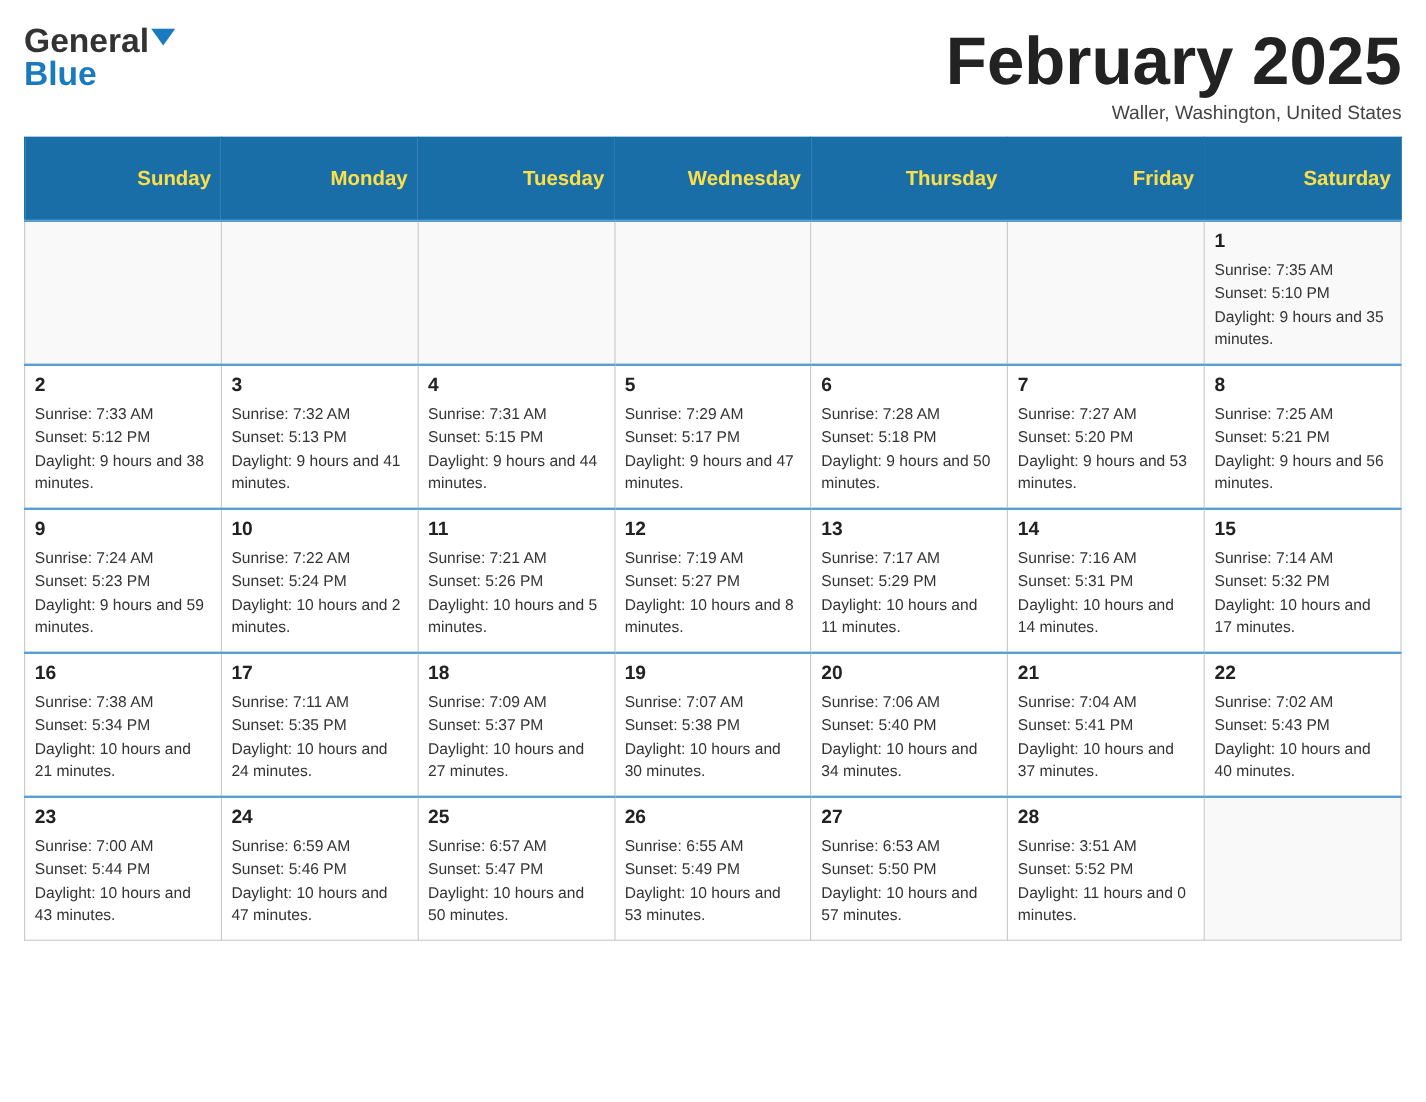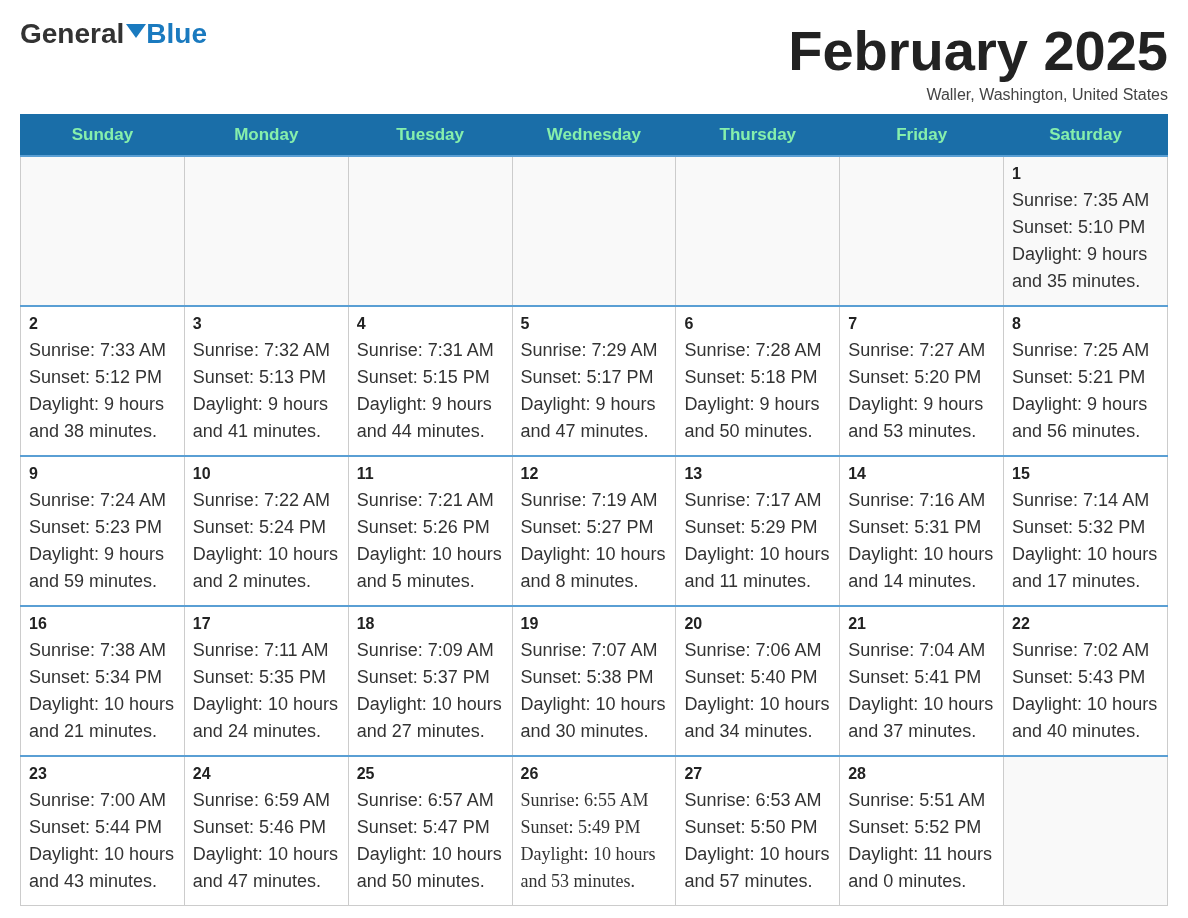"General" .logo { flex-direction: none -> column }
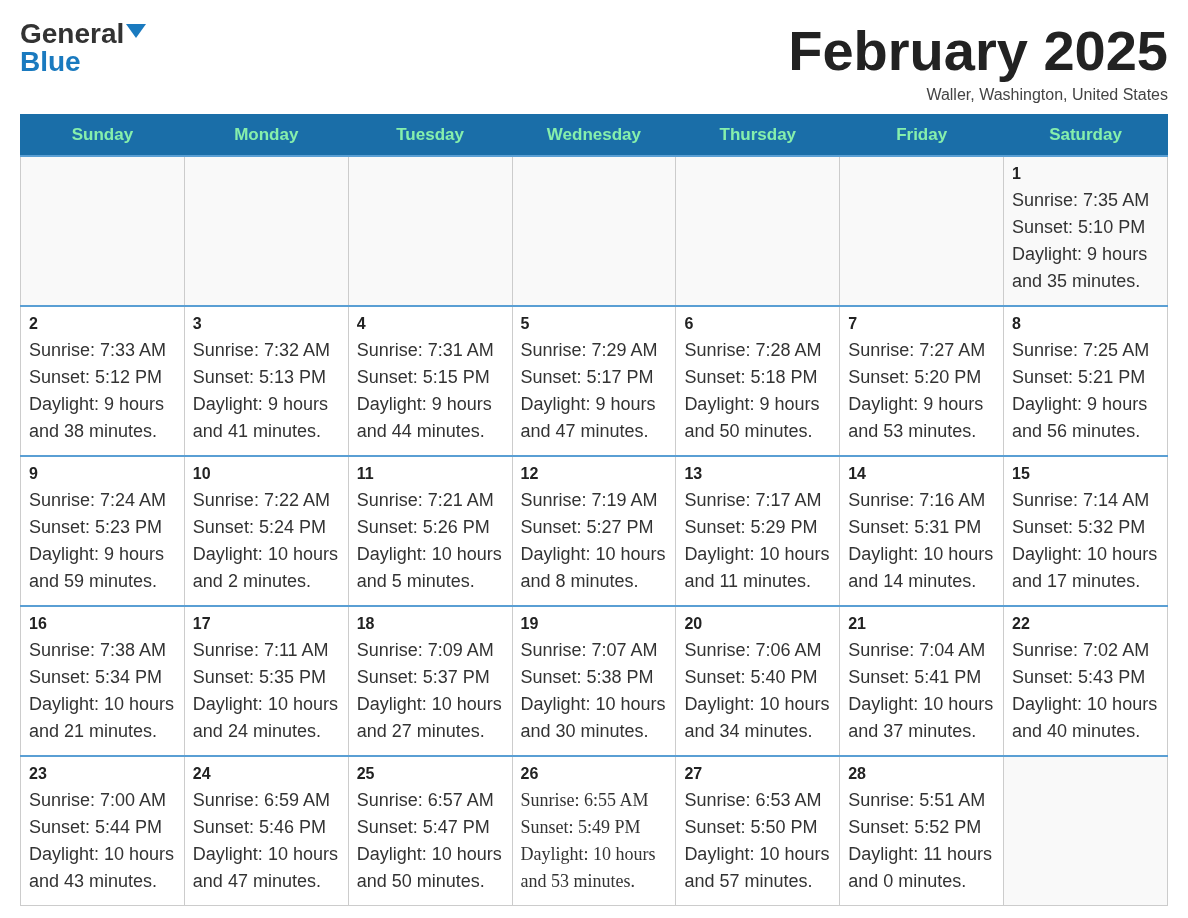"Sunday" .calendar th { color: #86efac -> #fde047; padding: 10px 8px -> 24px 8px; text-align: center -> right }
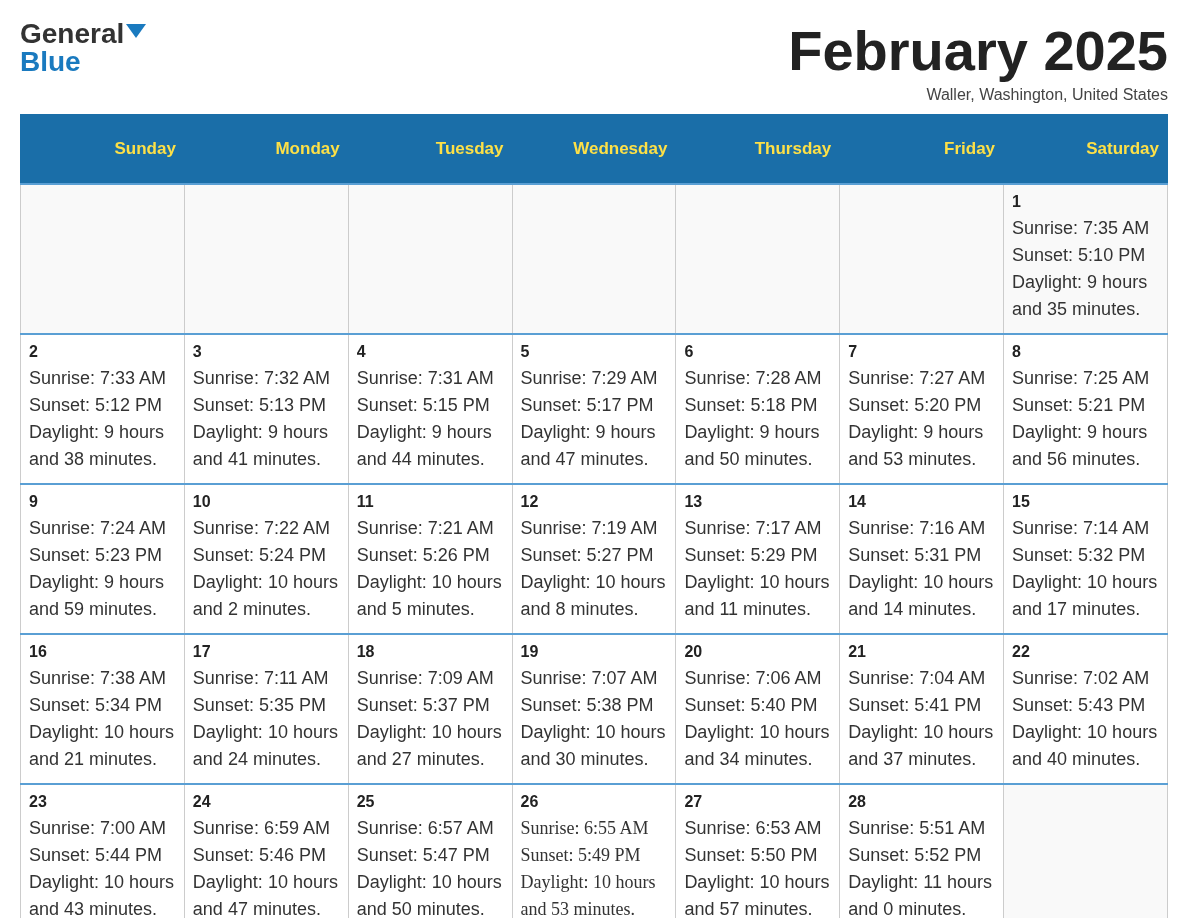"Sunrise: 7:35 AM" .day-info { font-size: 18px -> 13px }
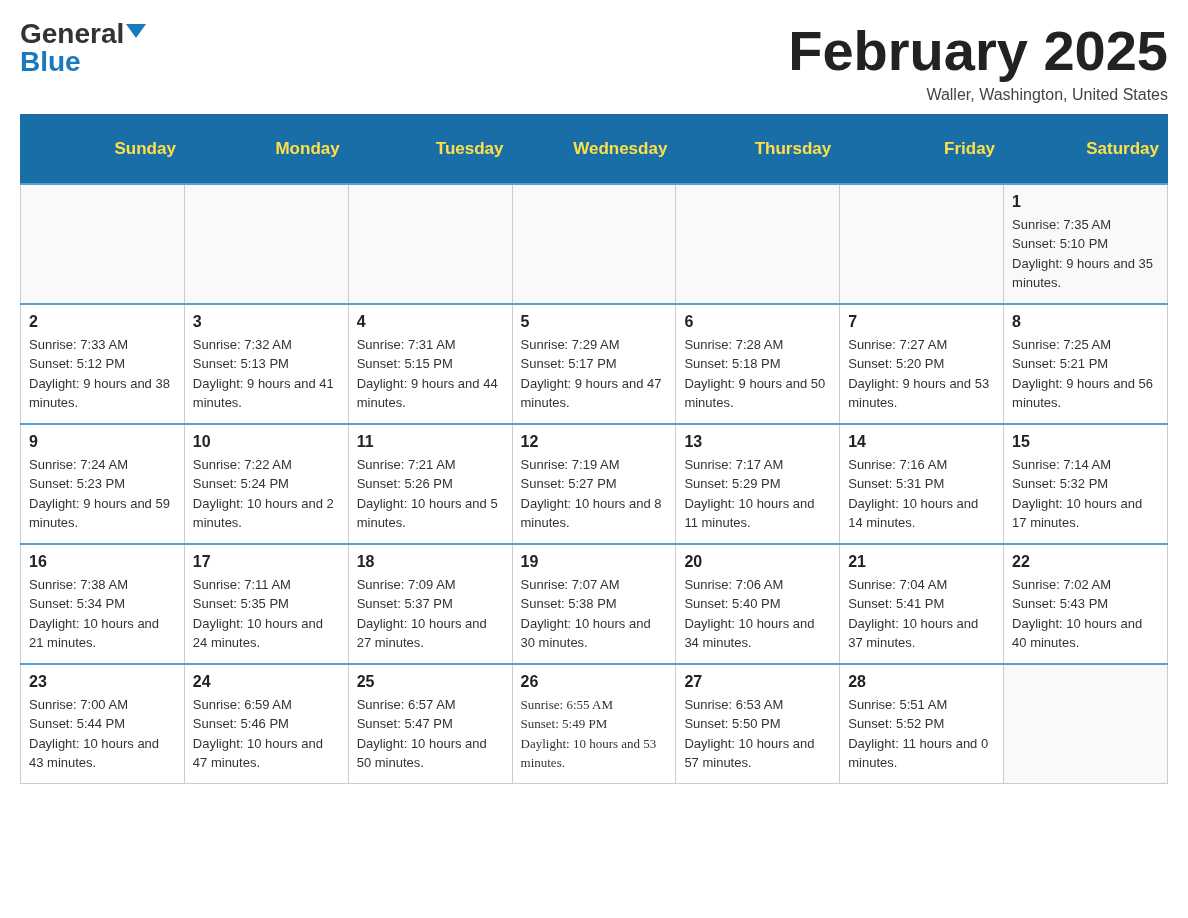"Sunrise: 6:55 AM" div.day-info { font-family: Liberation Serif, serif -> none }
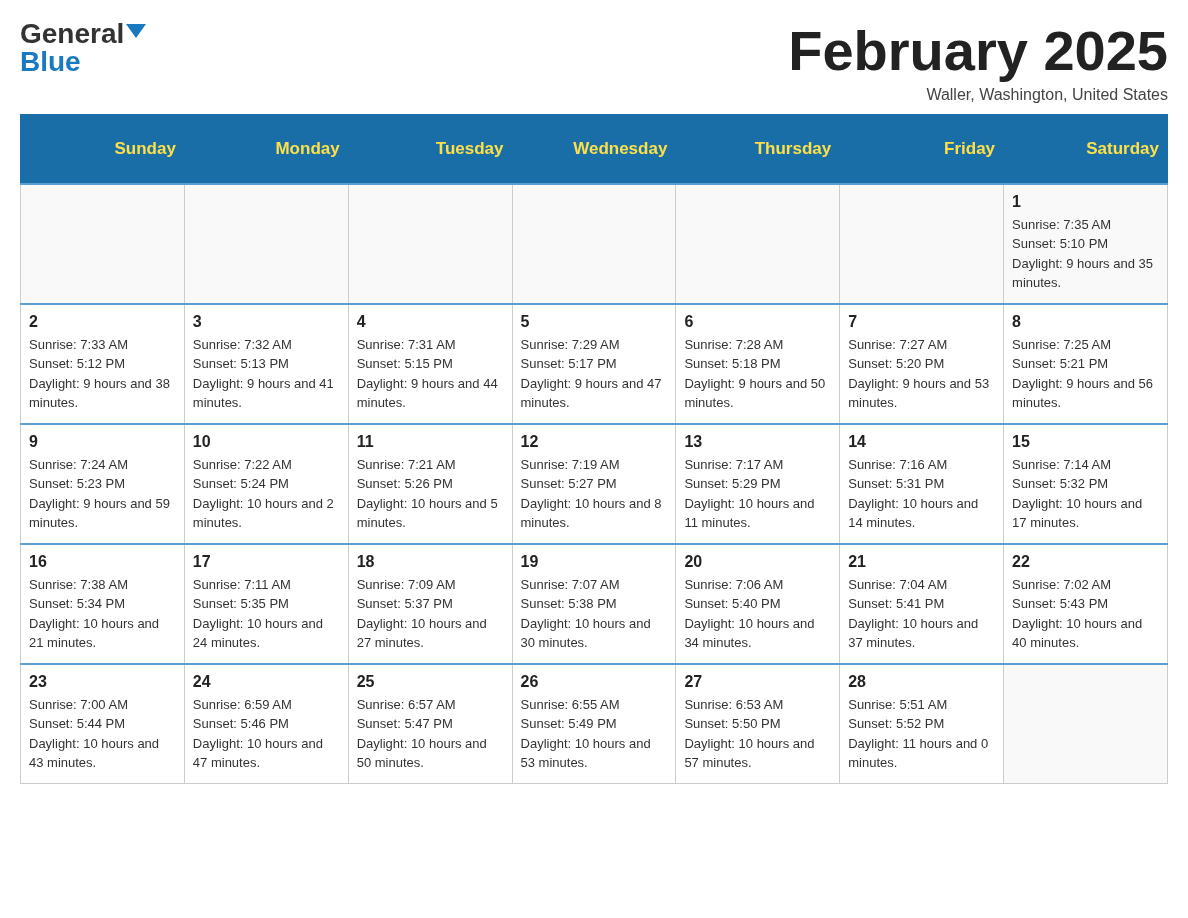"Sunrise: 5:51 AM" div.day-info { text: 5:51 -> 3:51 }
